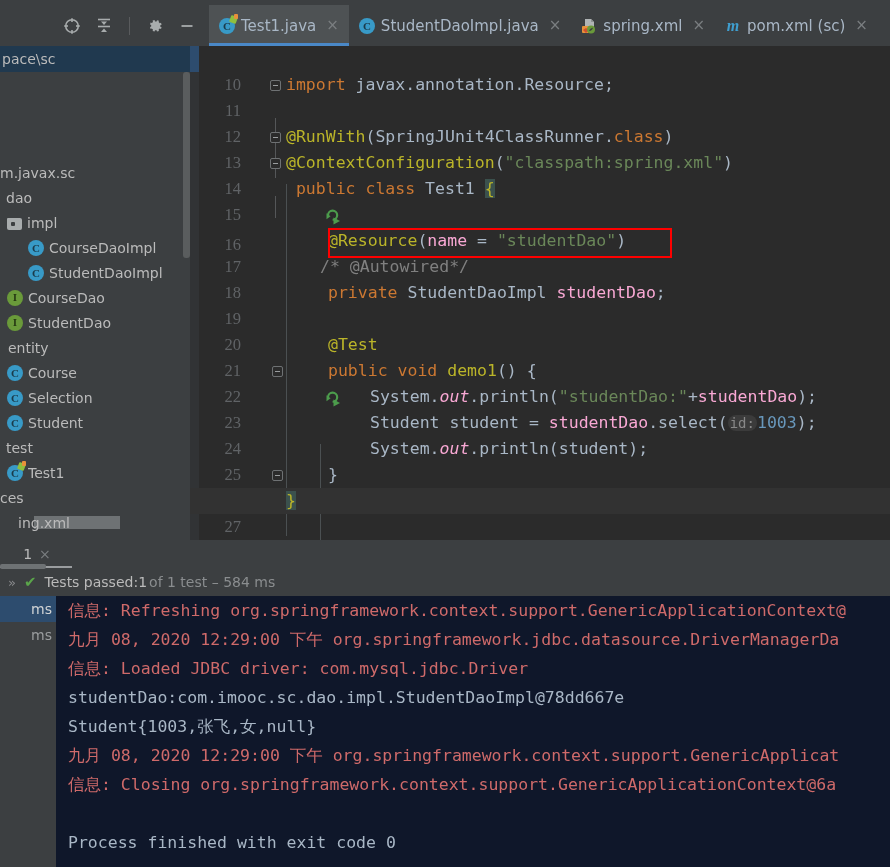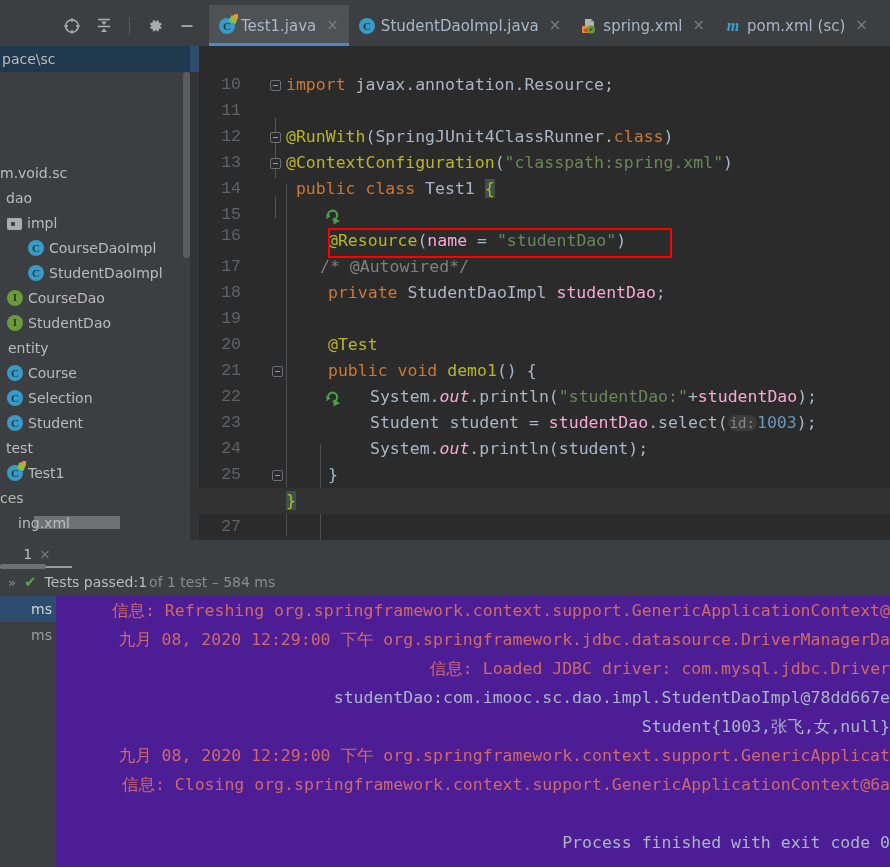"10" .lno { font-family: Liberation Mono, monospace -> Liberation Serif, serif }
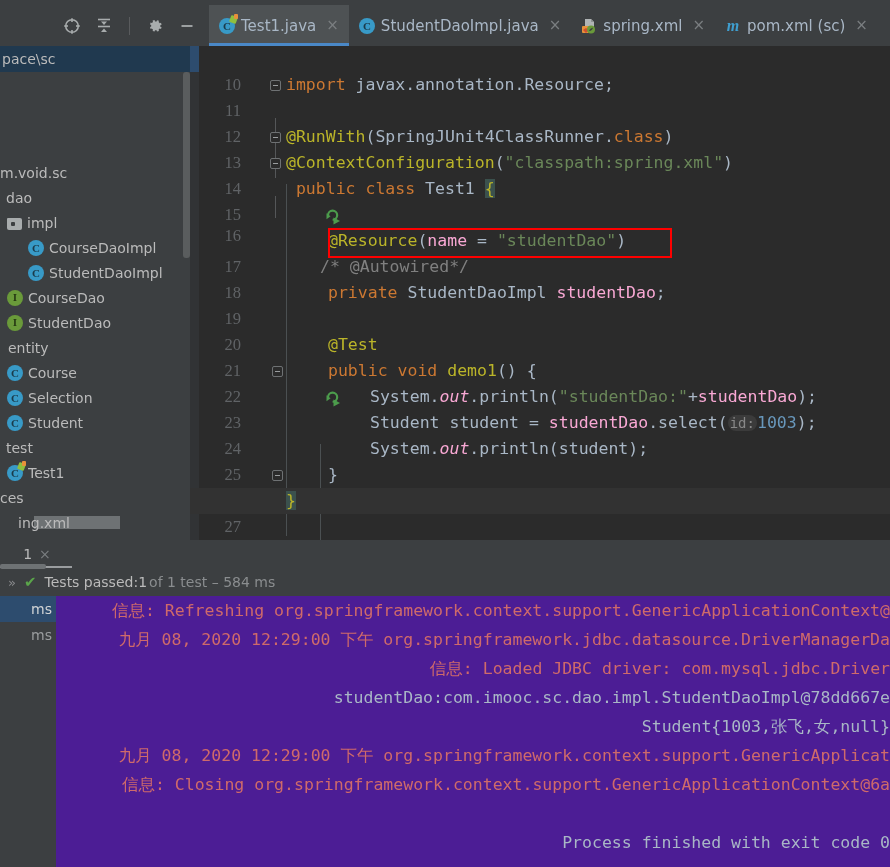"m.void.sc" span.lbl { text: m.void.sc -> m.javax.sc }
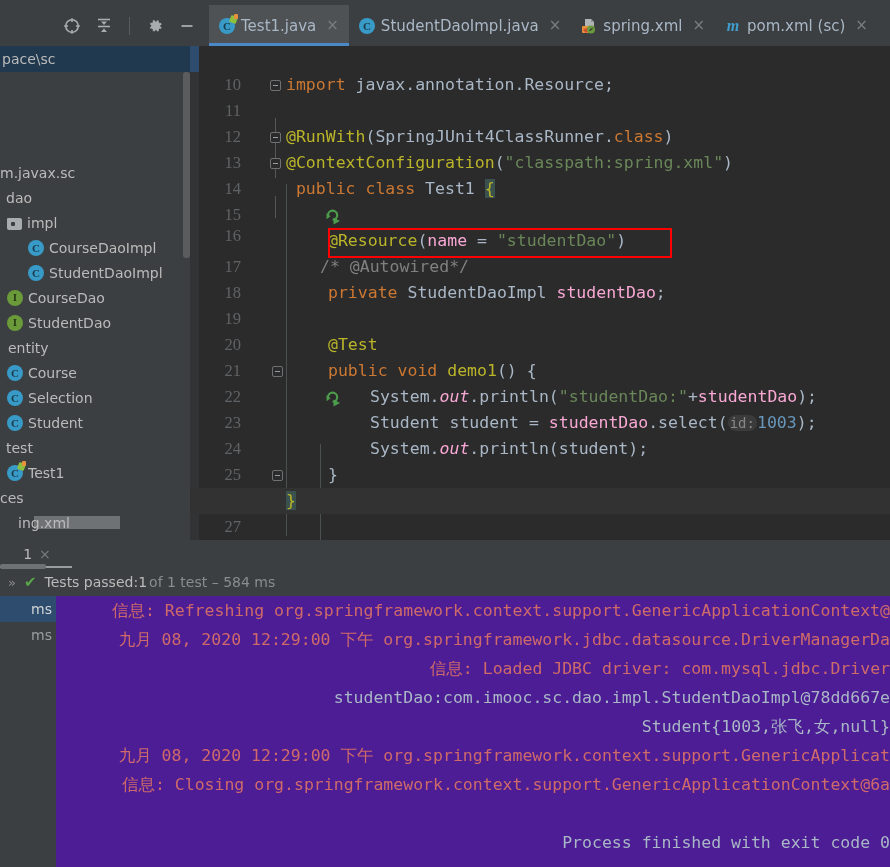"16" div.code-line { top: 151px -> 160px }
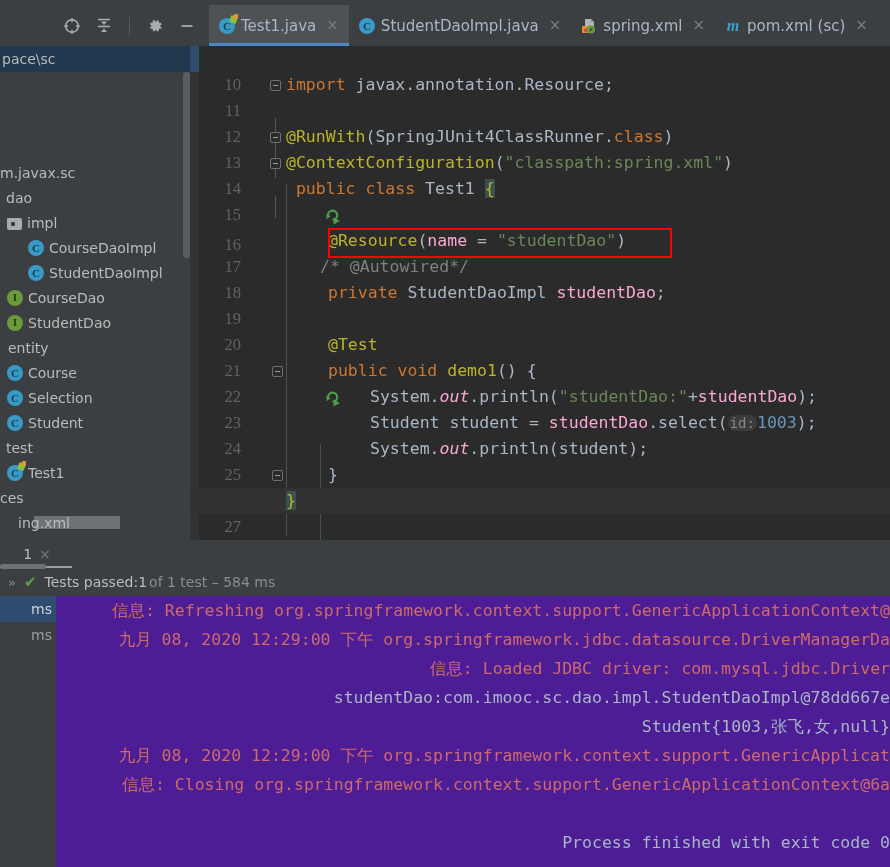"信息: Refreshing" .console { background: #4c1d95 -> #0f172a; text-align: right -> none }
